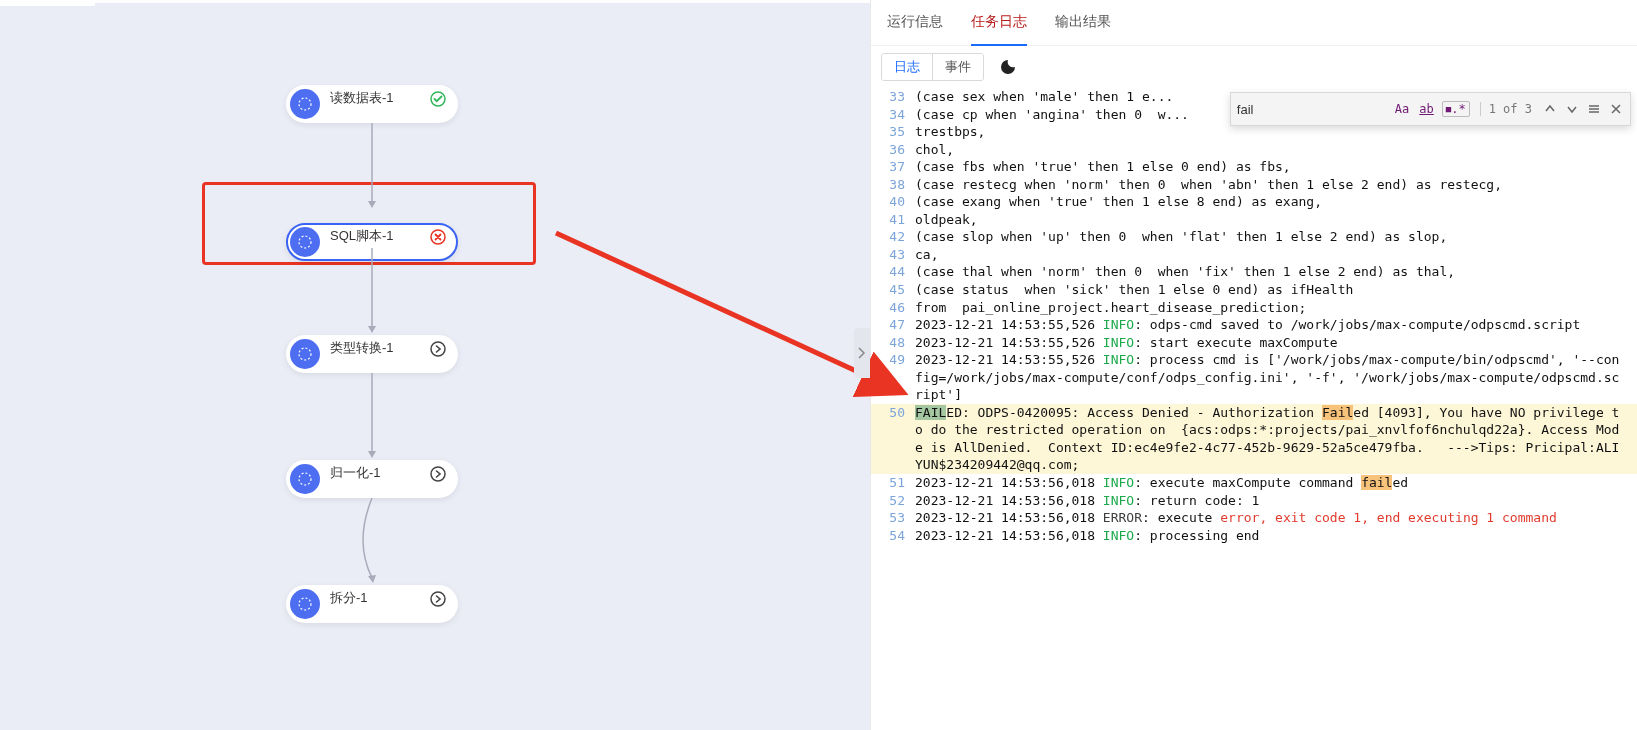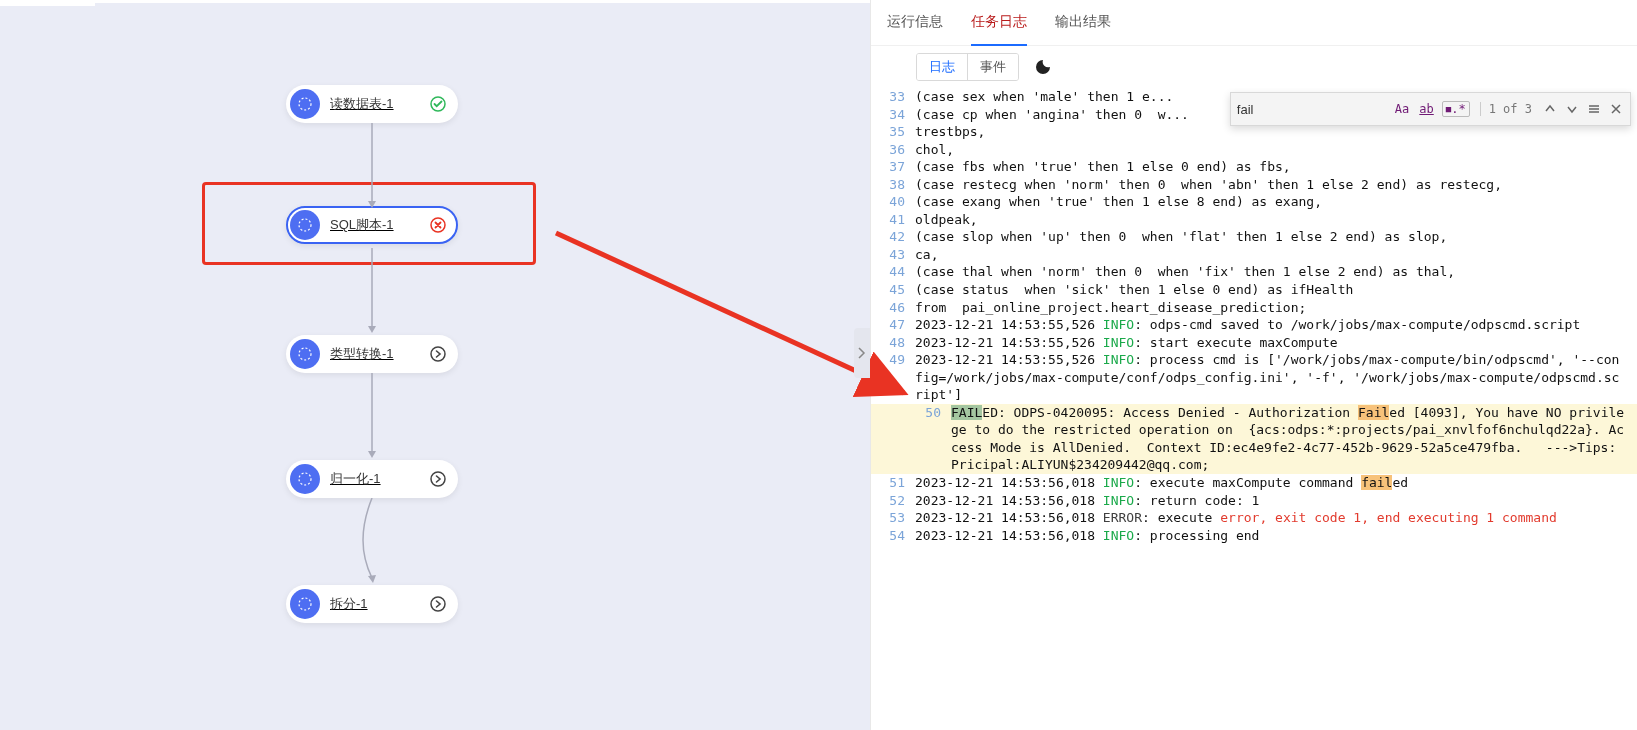"日志" .subtab-group { margin-left: 35px -> none }
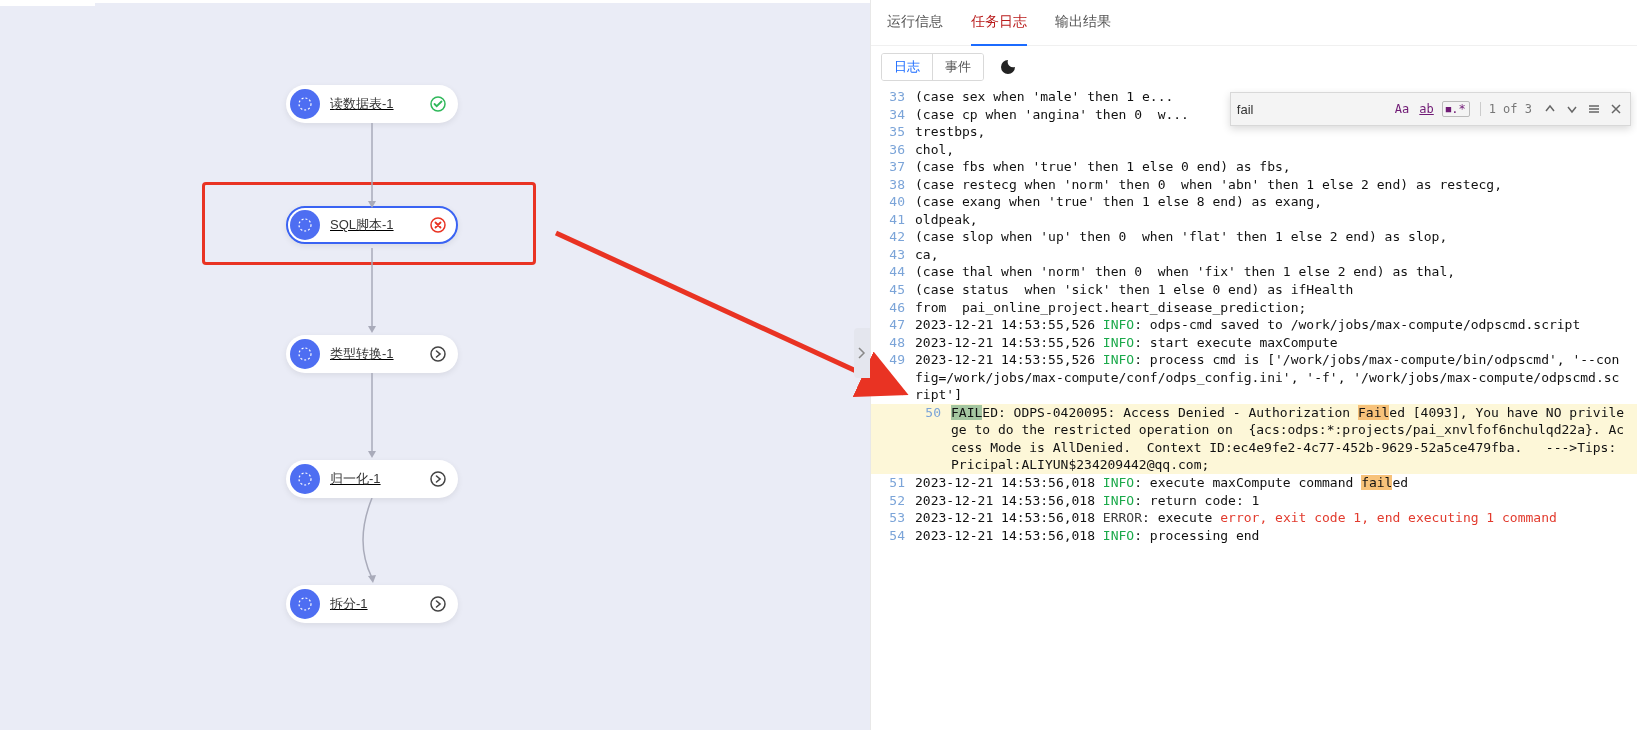"读数据表-1" .node { align-items: center -> none; text-decoration: underline -> none }
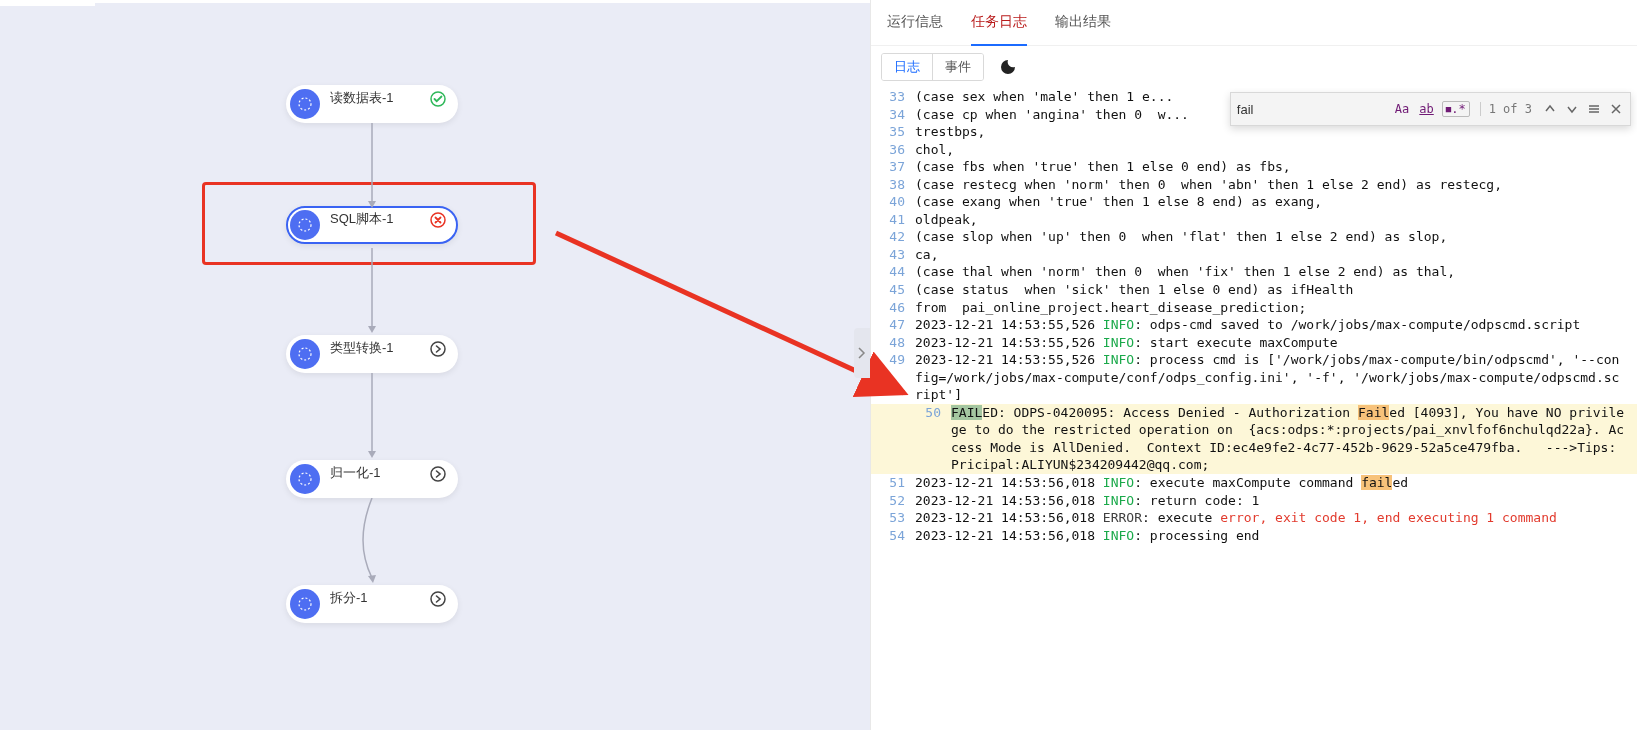"SQL脚本-1" div.node { top: 203px -> 220px }
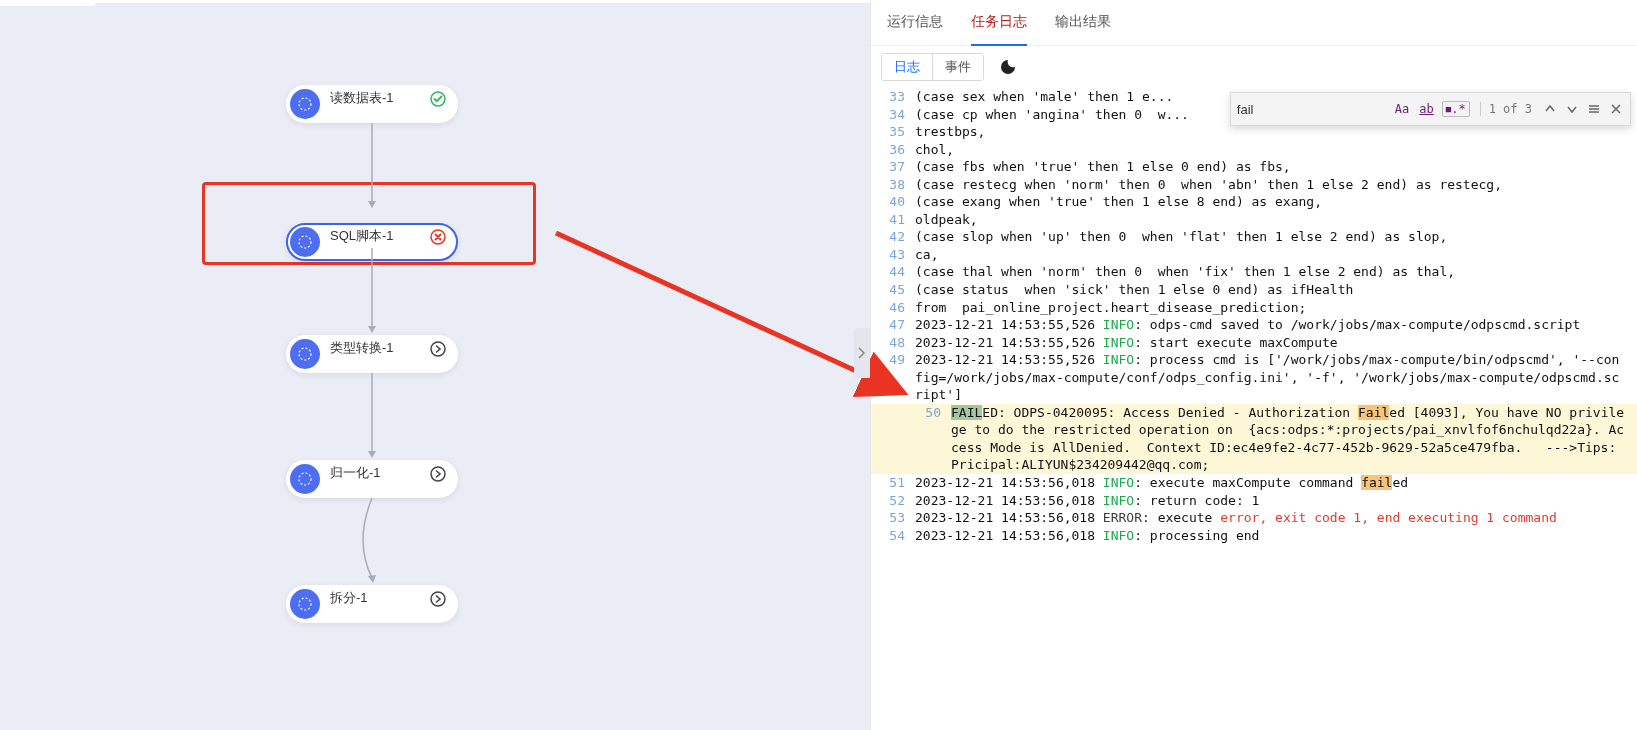"50" .log-line.highlight { padding-left: 36px -> none }
